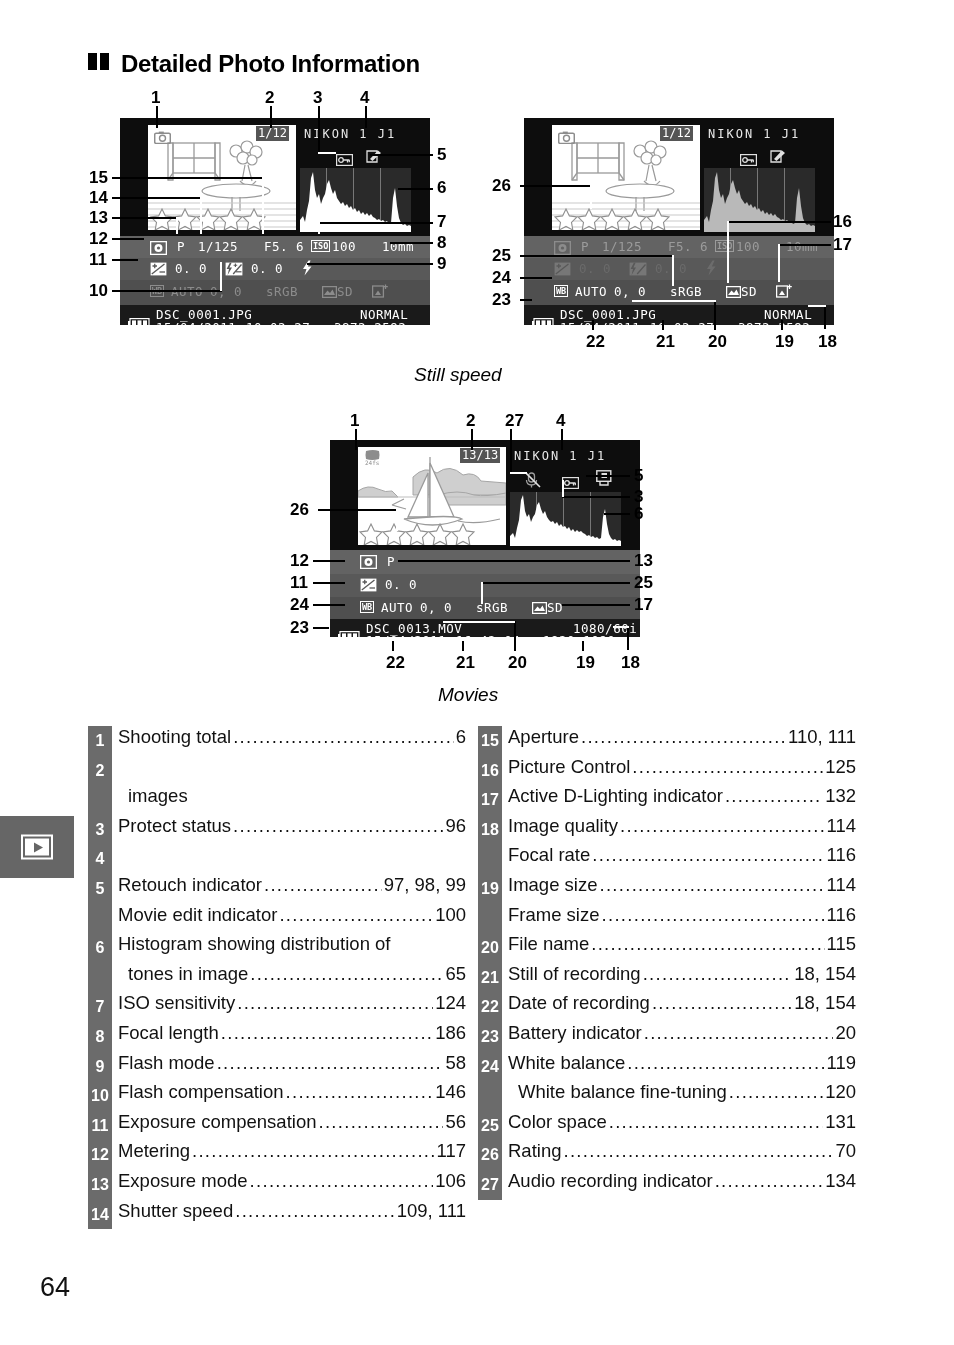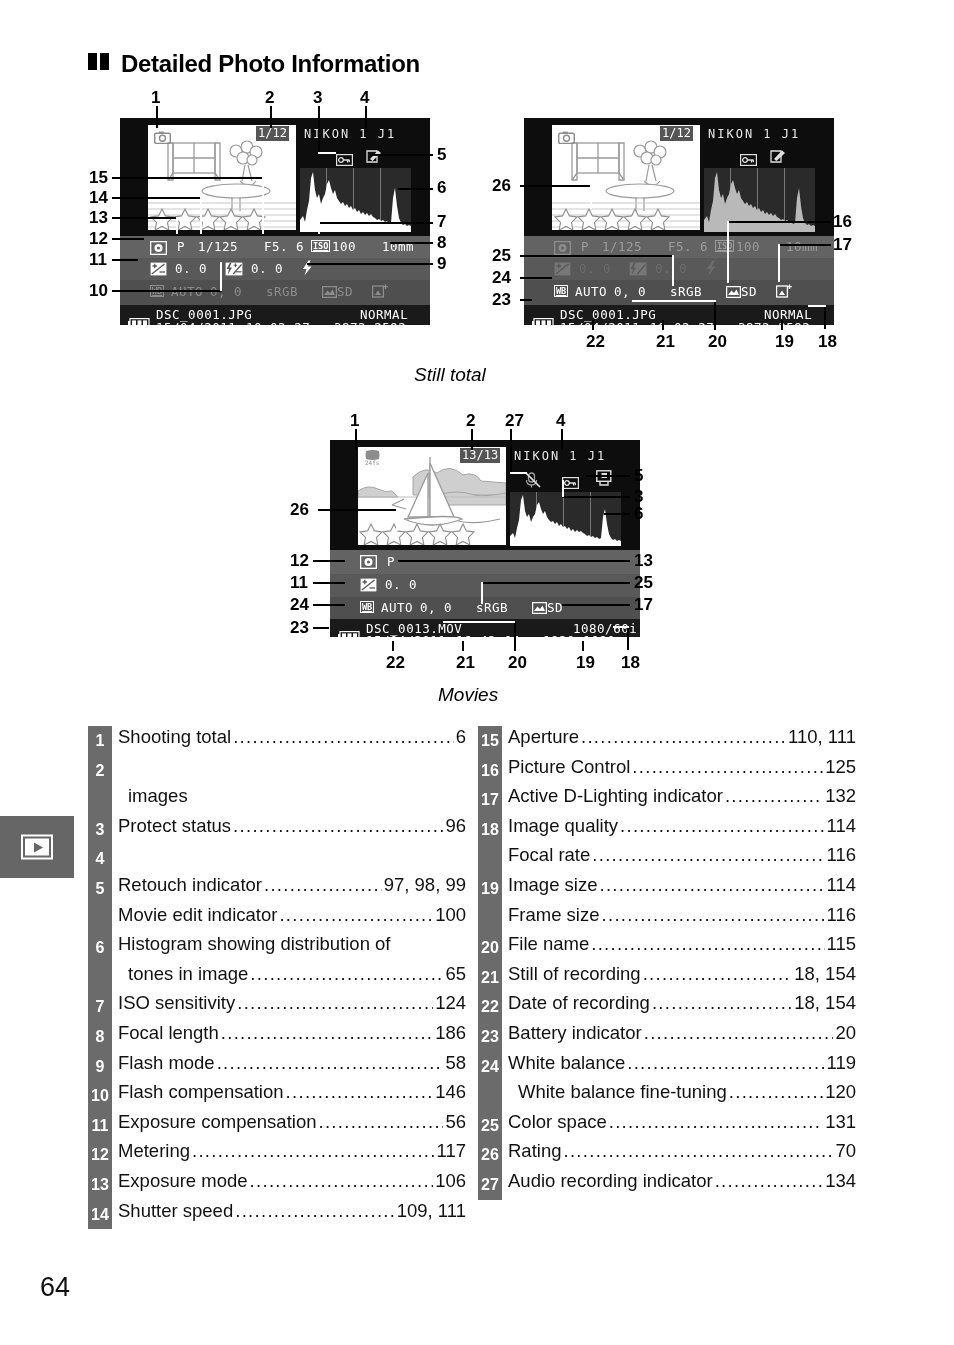"ISO" .boxicon { text-decoration: underline -> none }
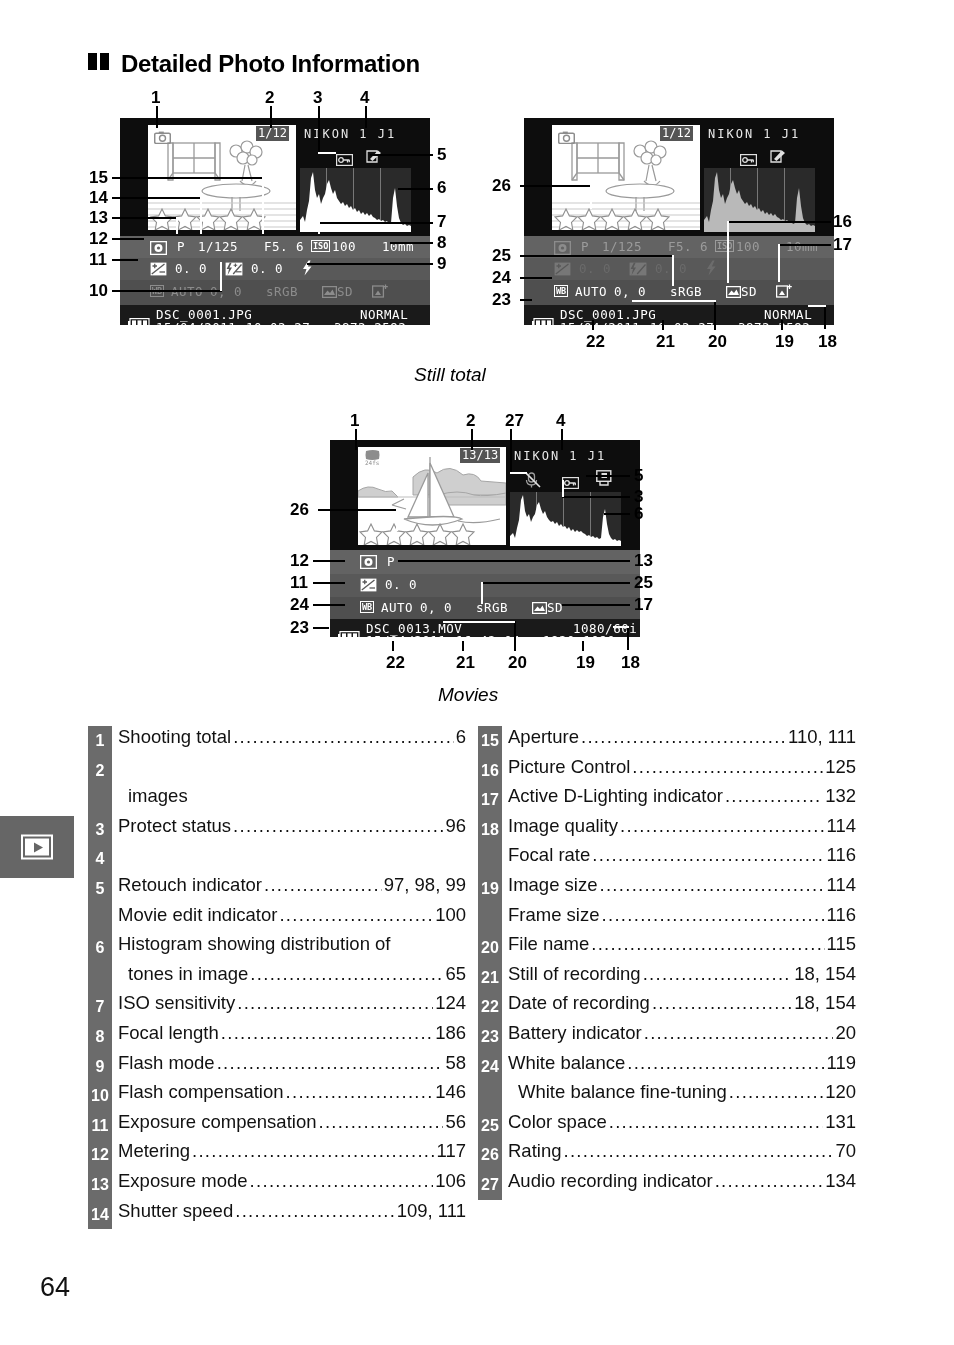"Still total" div.caption { text: total -> speed }
